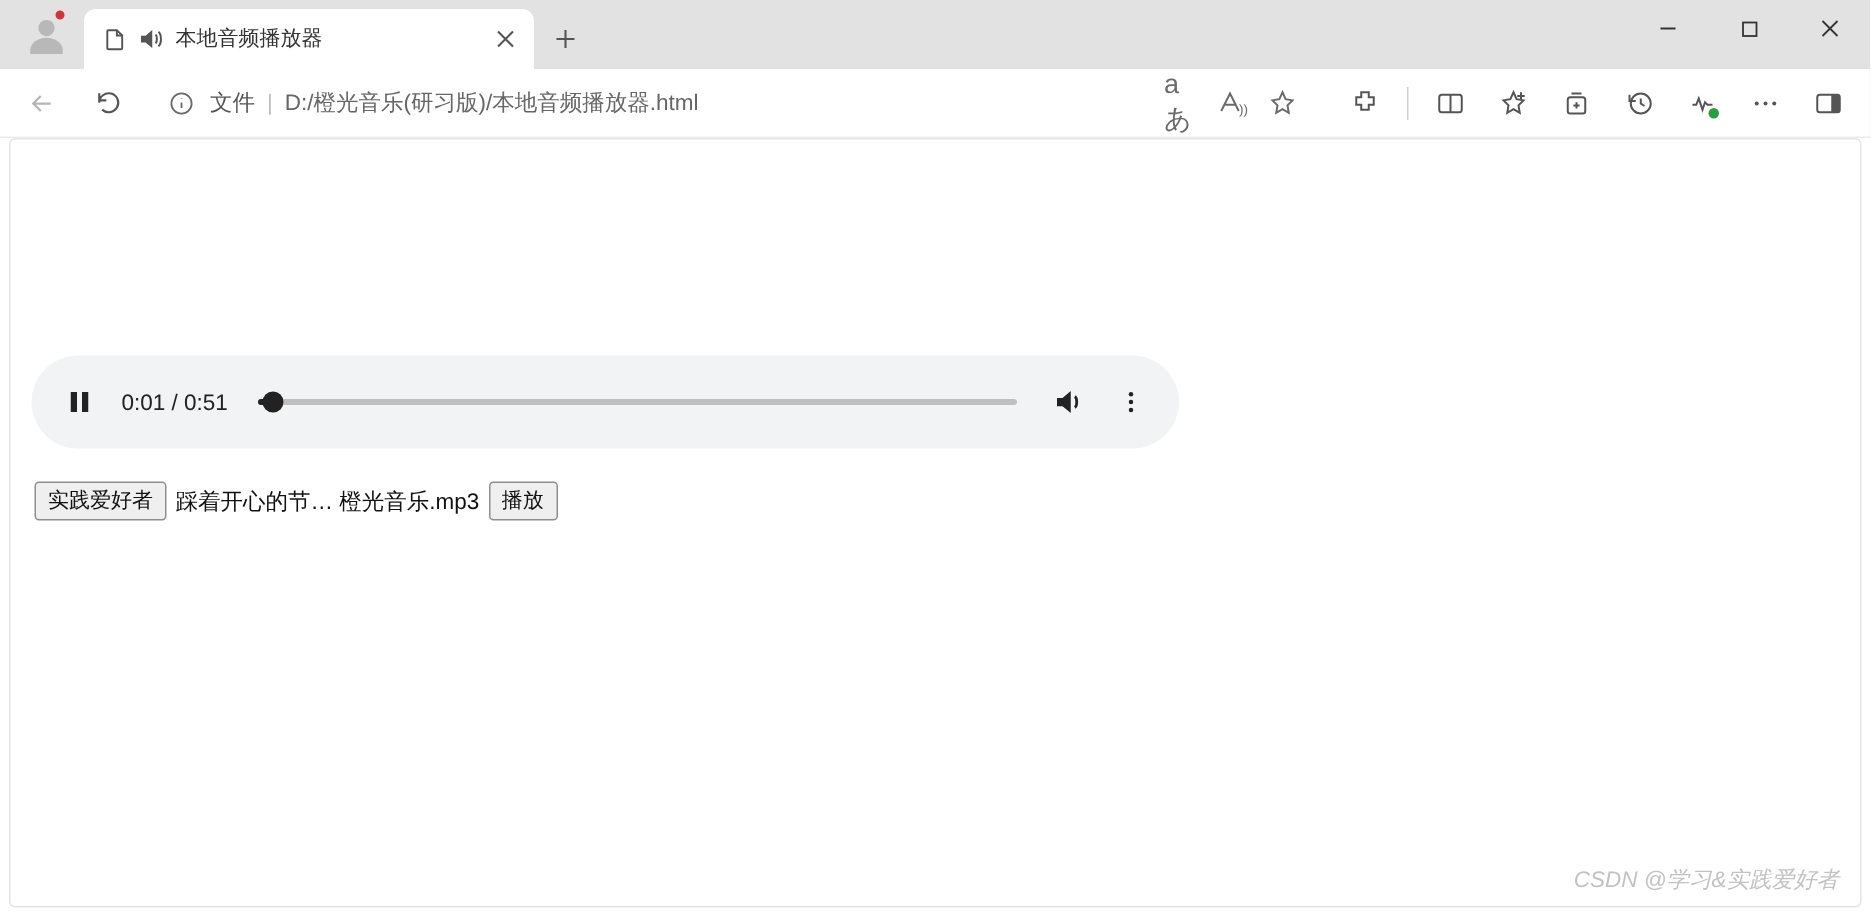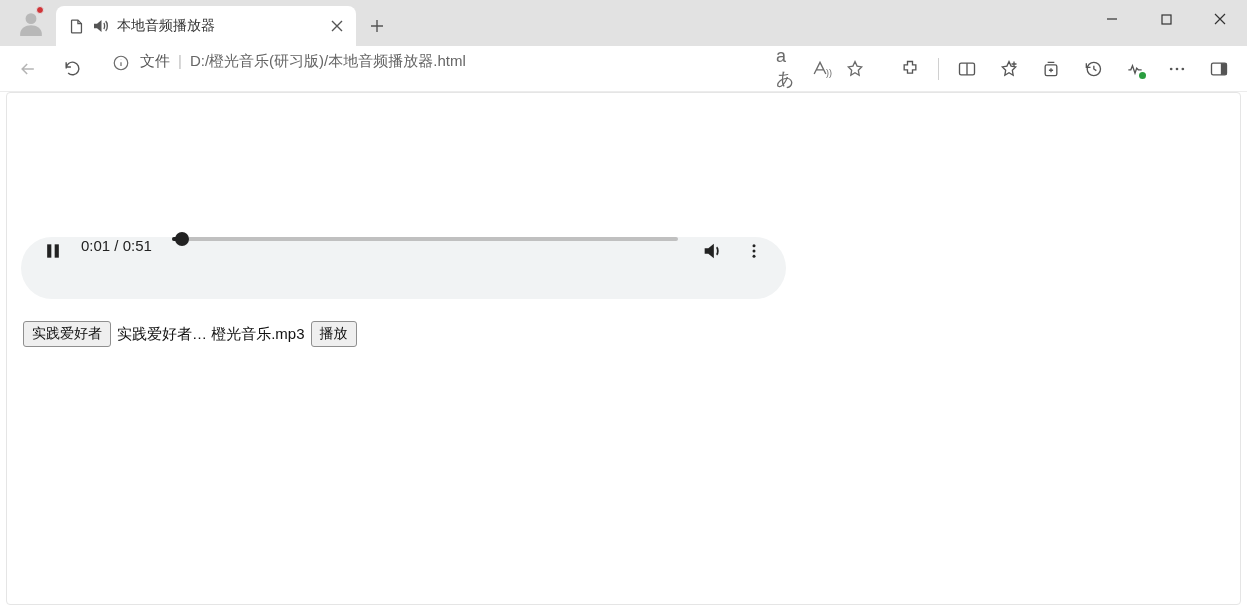"文件" .address-bar { align-items: none -> center }
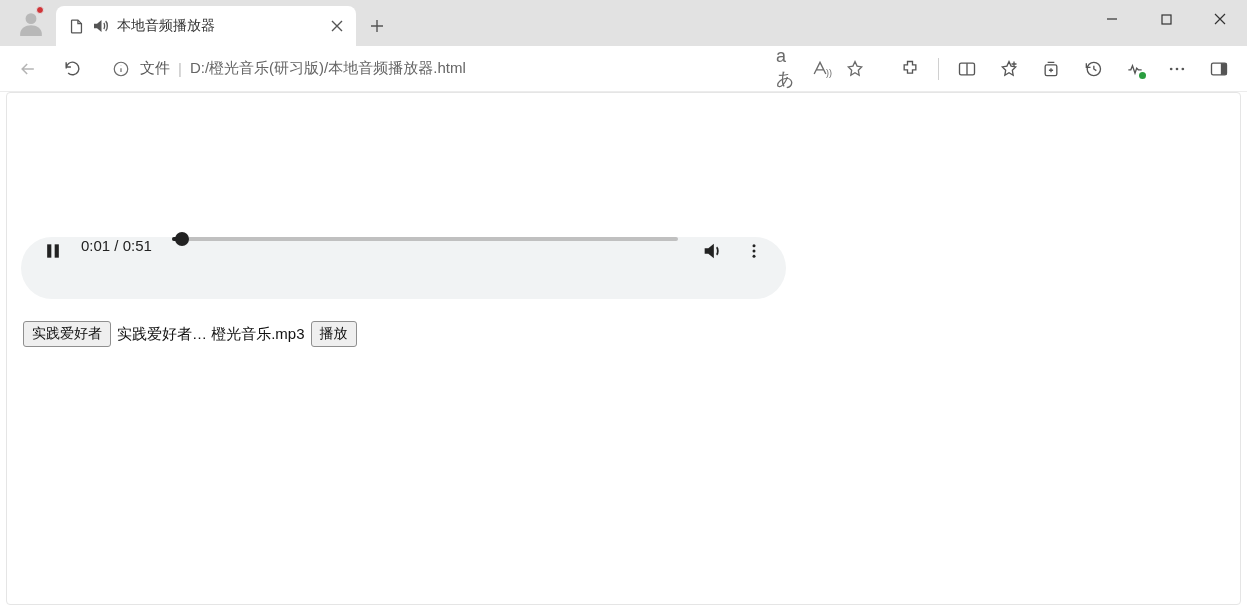"0:01 / 0:51" .audio-player { align-items: none -> center }
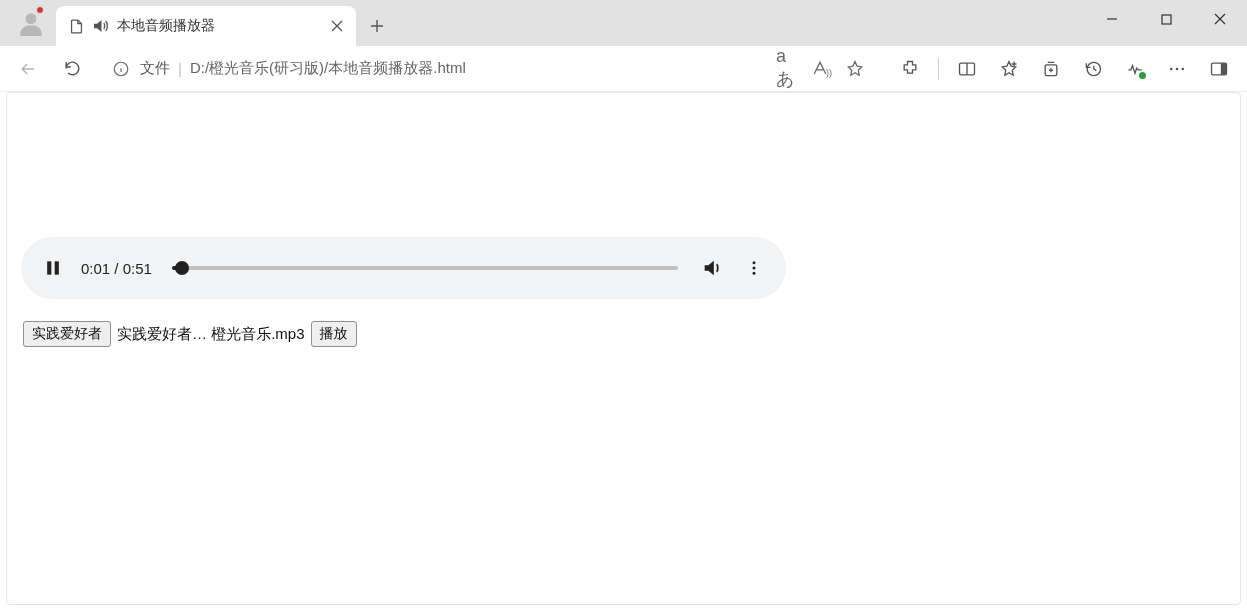"实践爱好者… 橙光音乐.mp3" span.file-name { text: 实践爱好者 -> 踩着开心的节 }
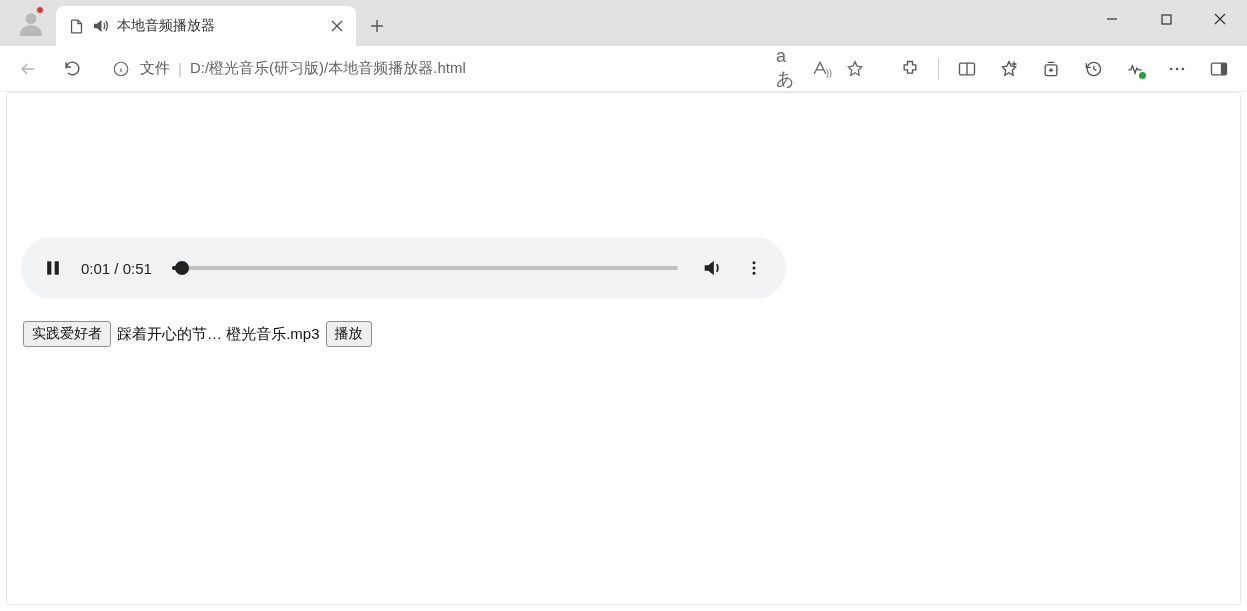"CSDN @学习&实践爱好者" div.watermark { html: none -> <div>CSDN @学习&amp;实践爱好者</div> }
